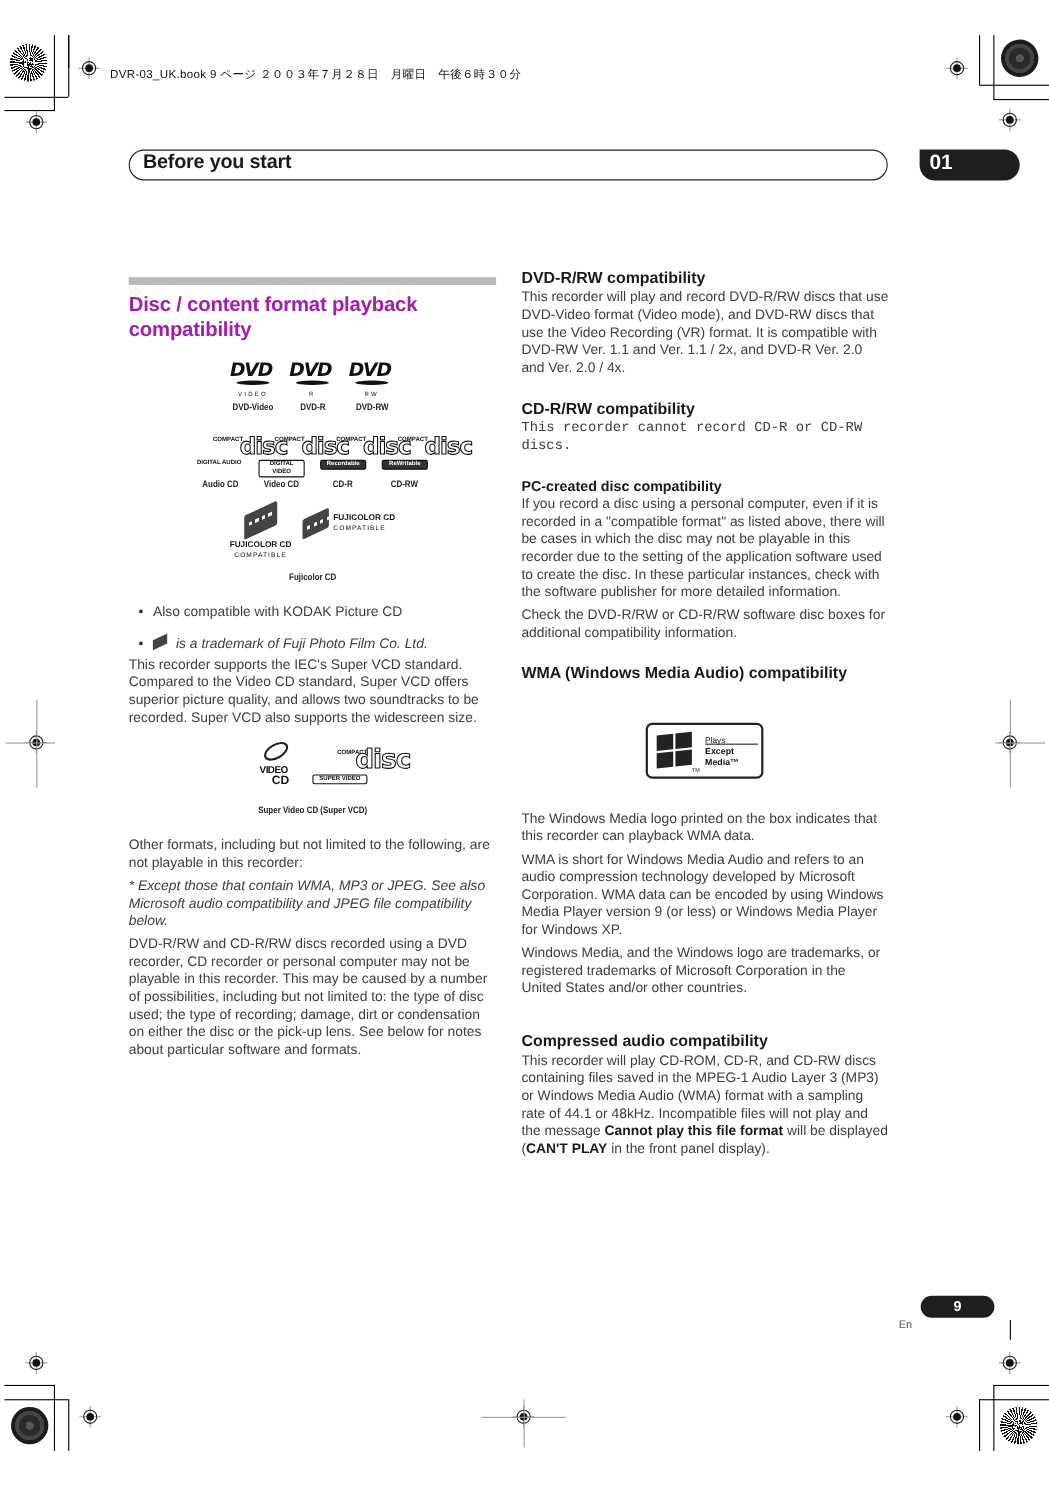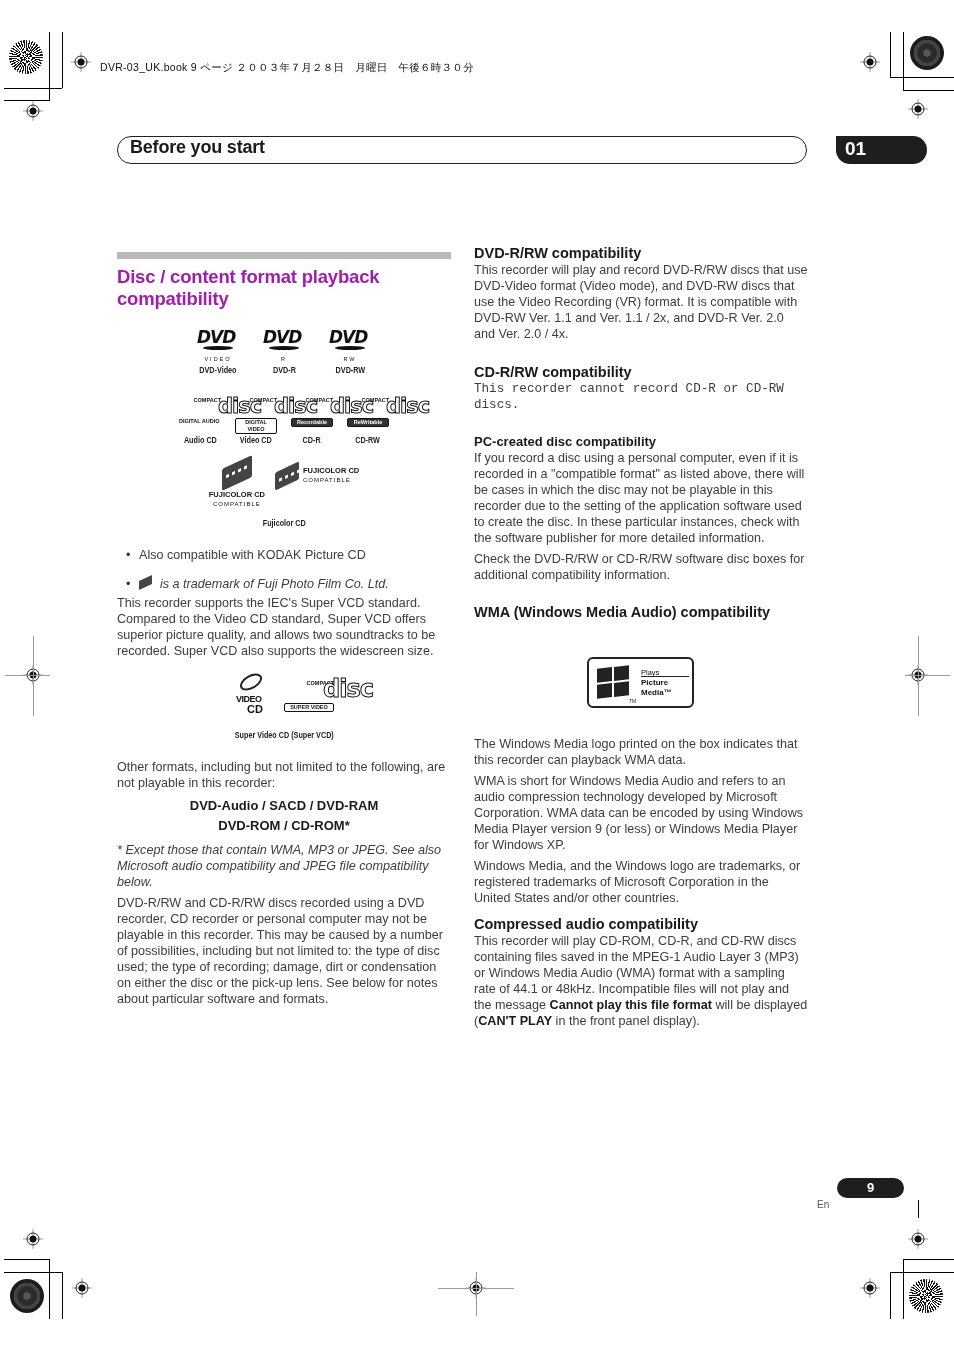"DVD" .logo-row { gap: 22px -> 10px }
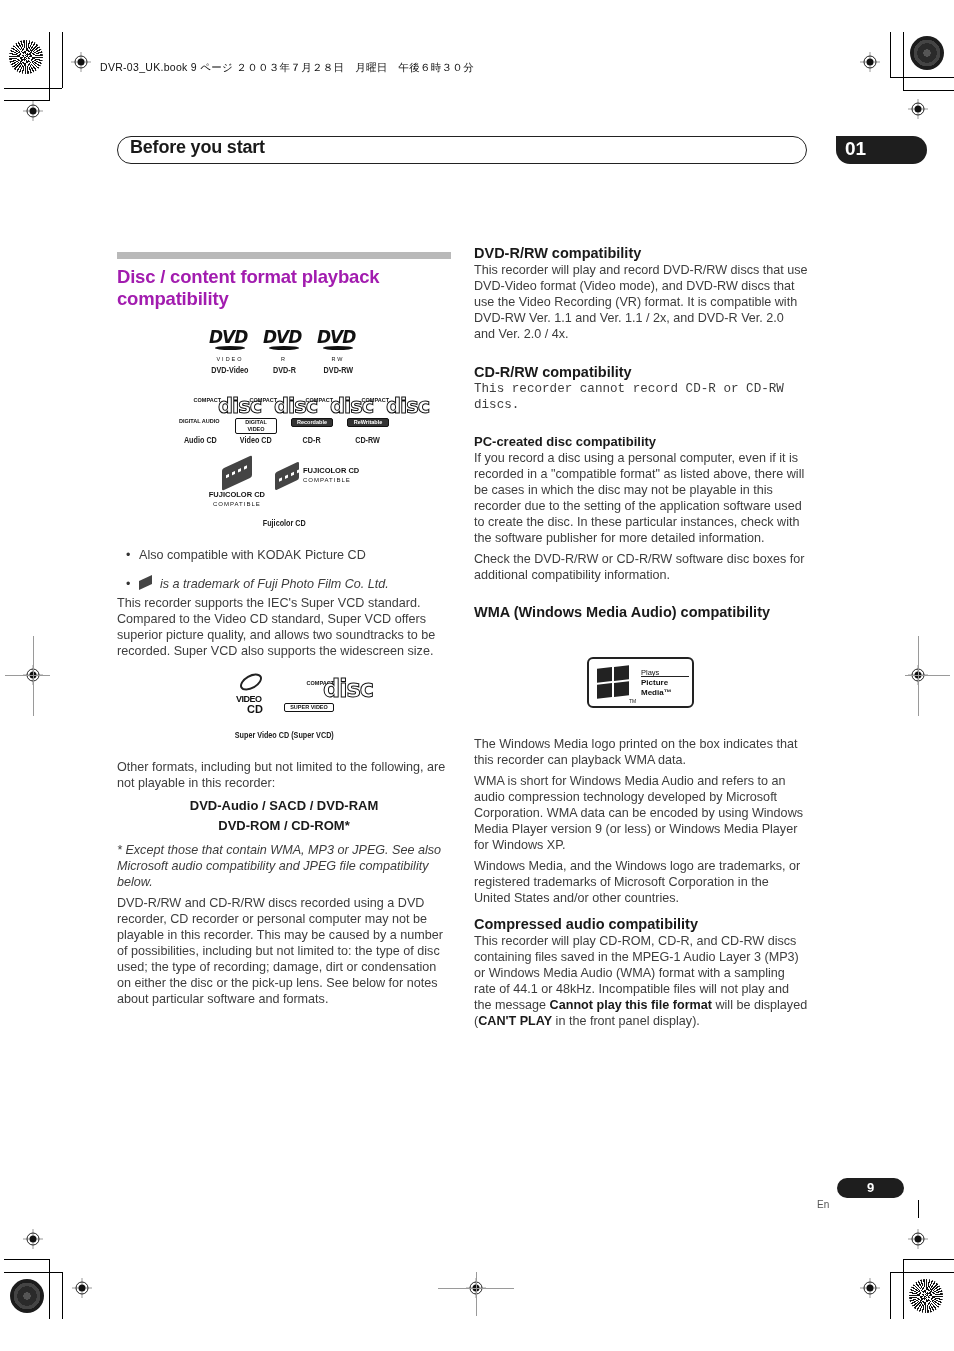"Picture" span { text: Picture -> Except }
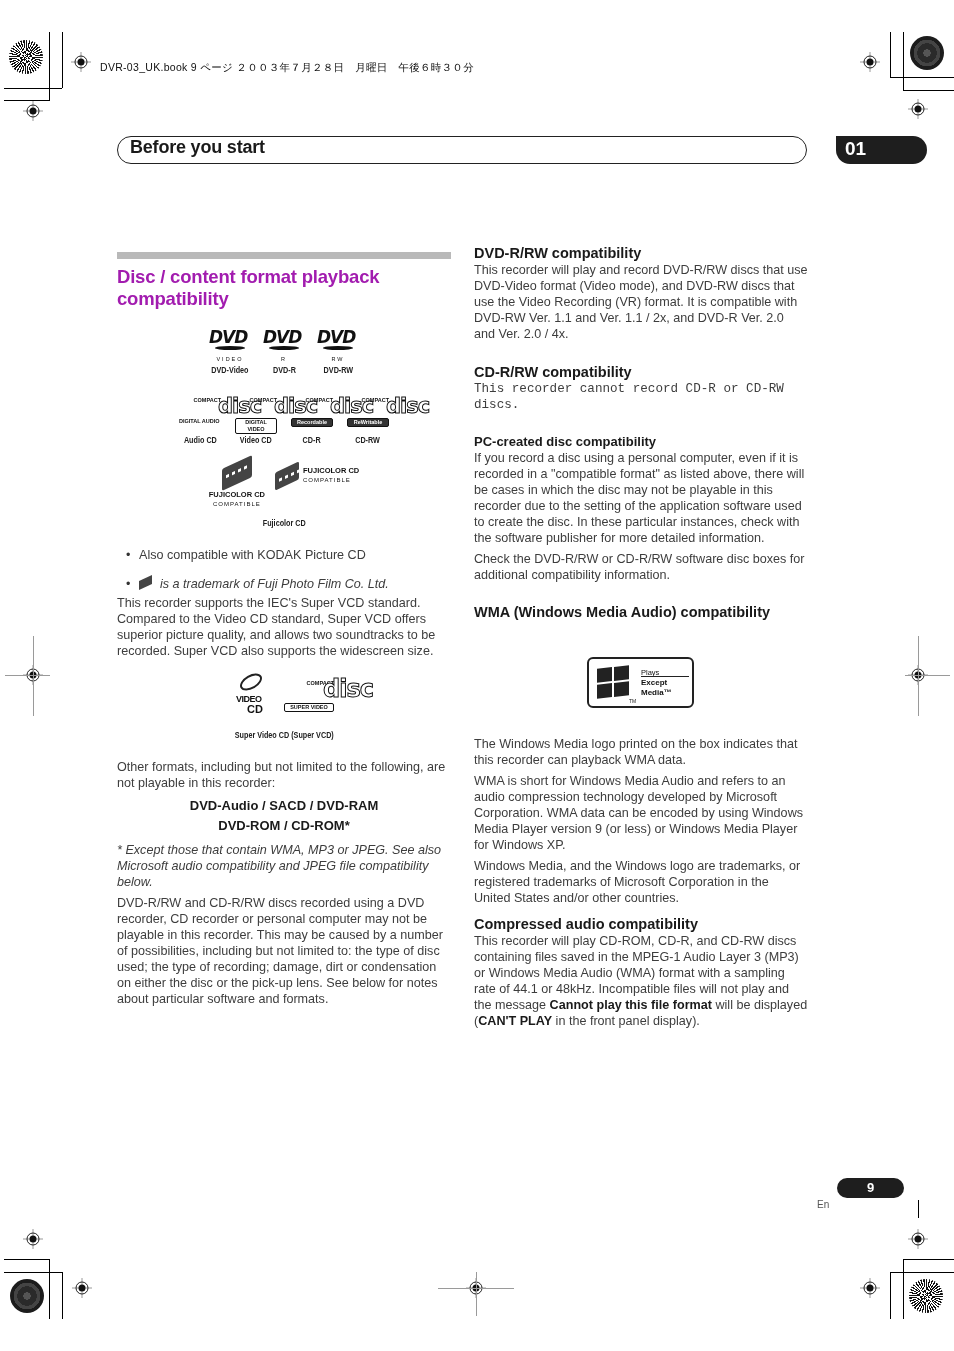"DVD-Audio / SACD / DVD-RAM" div.formats { html: <div> <div>DVD-Audio / SACD / DVD-RAM</div> <div>DVD-ROM / CD-ROM*</div> </div> -> none }
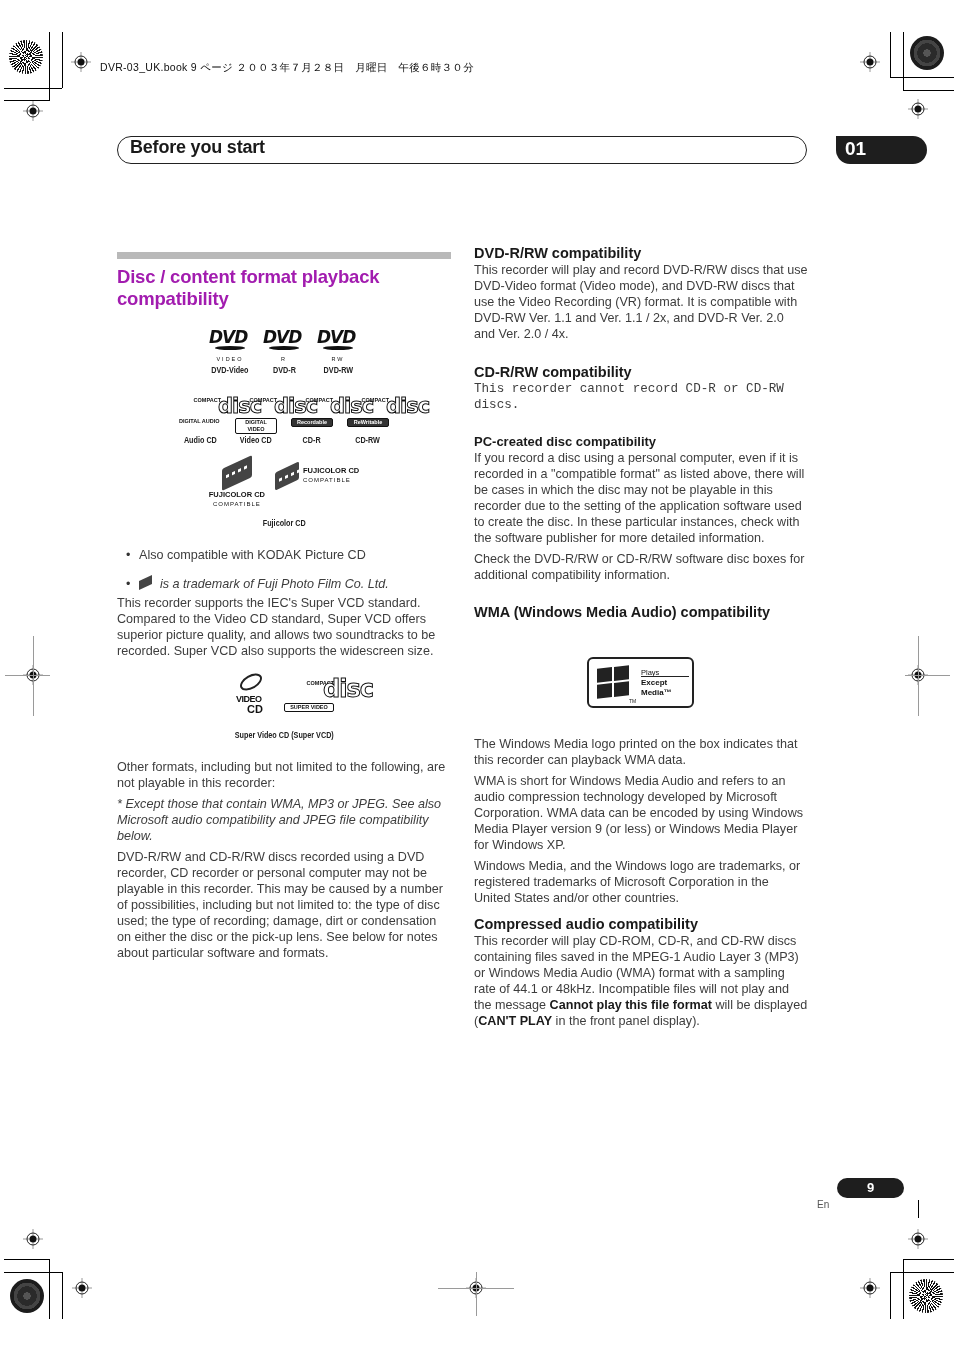"Windows Media, and the Windows" p { margin-bottom: 9px -> 32px }
